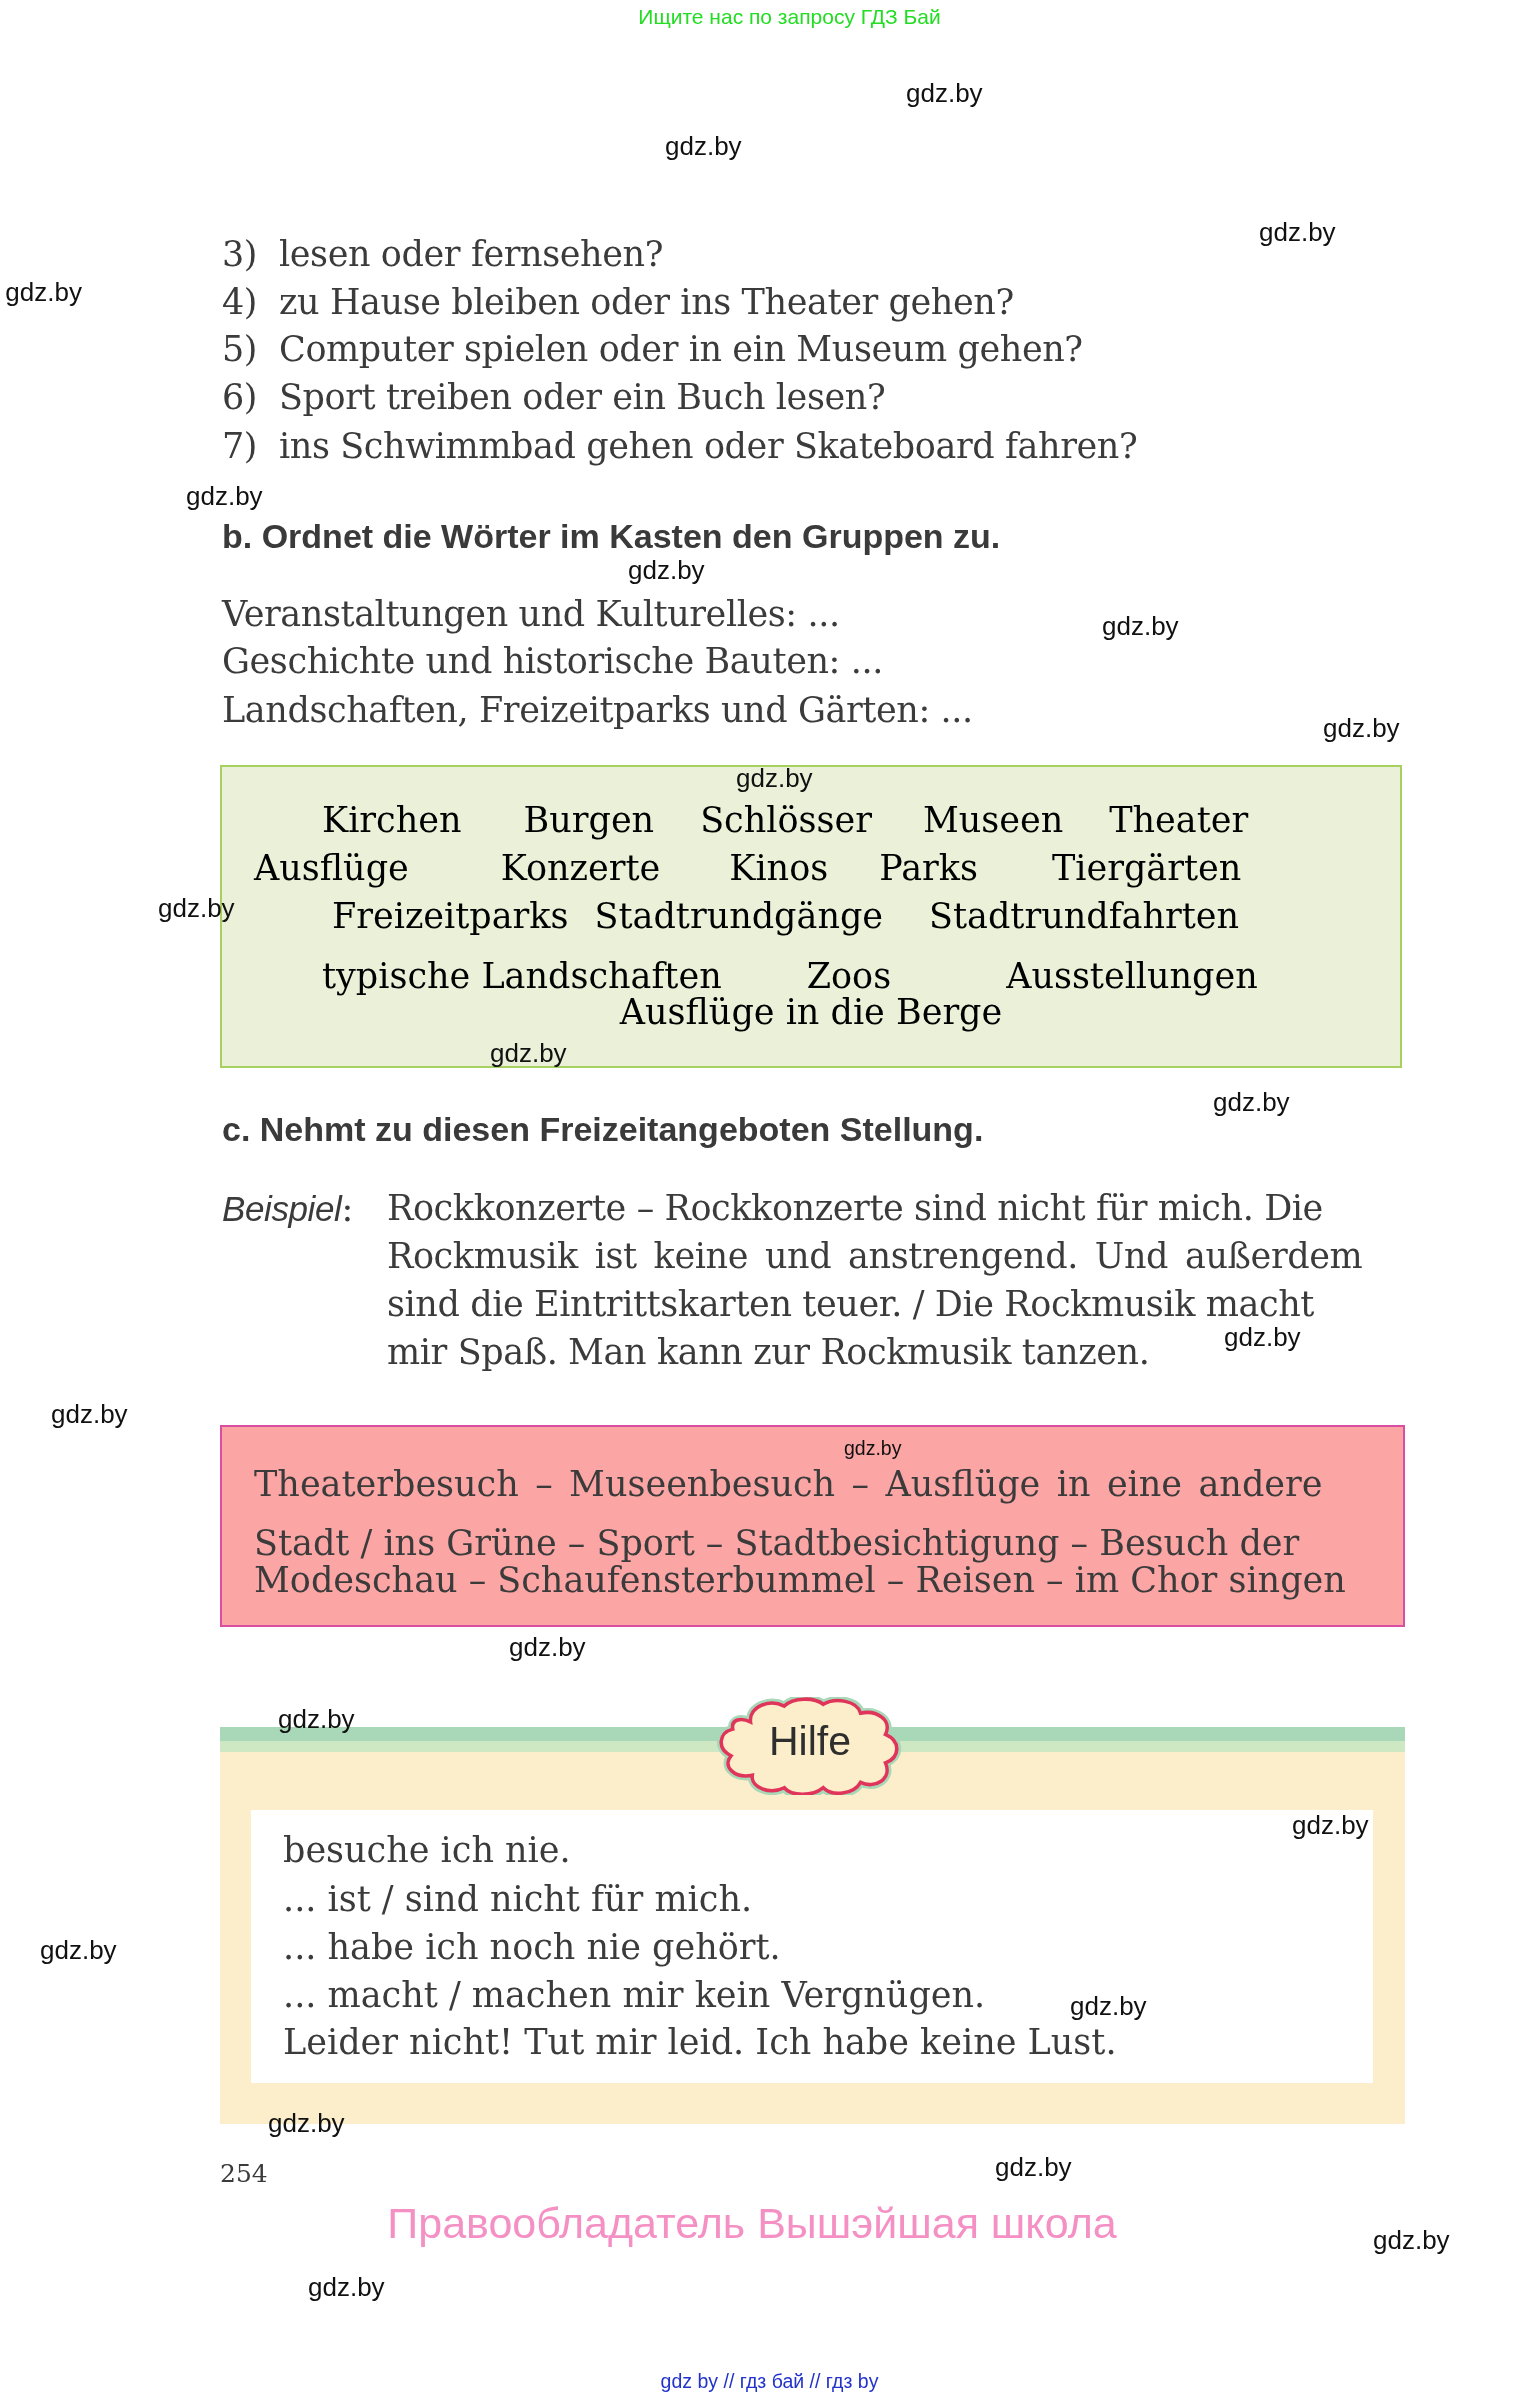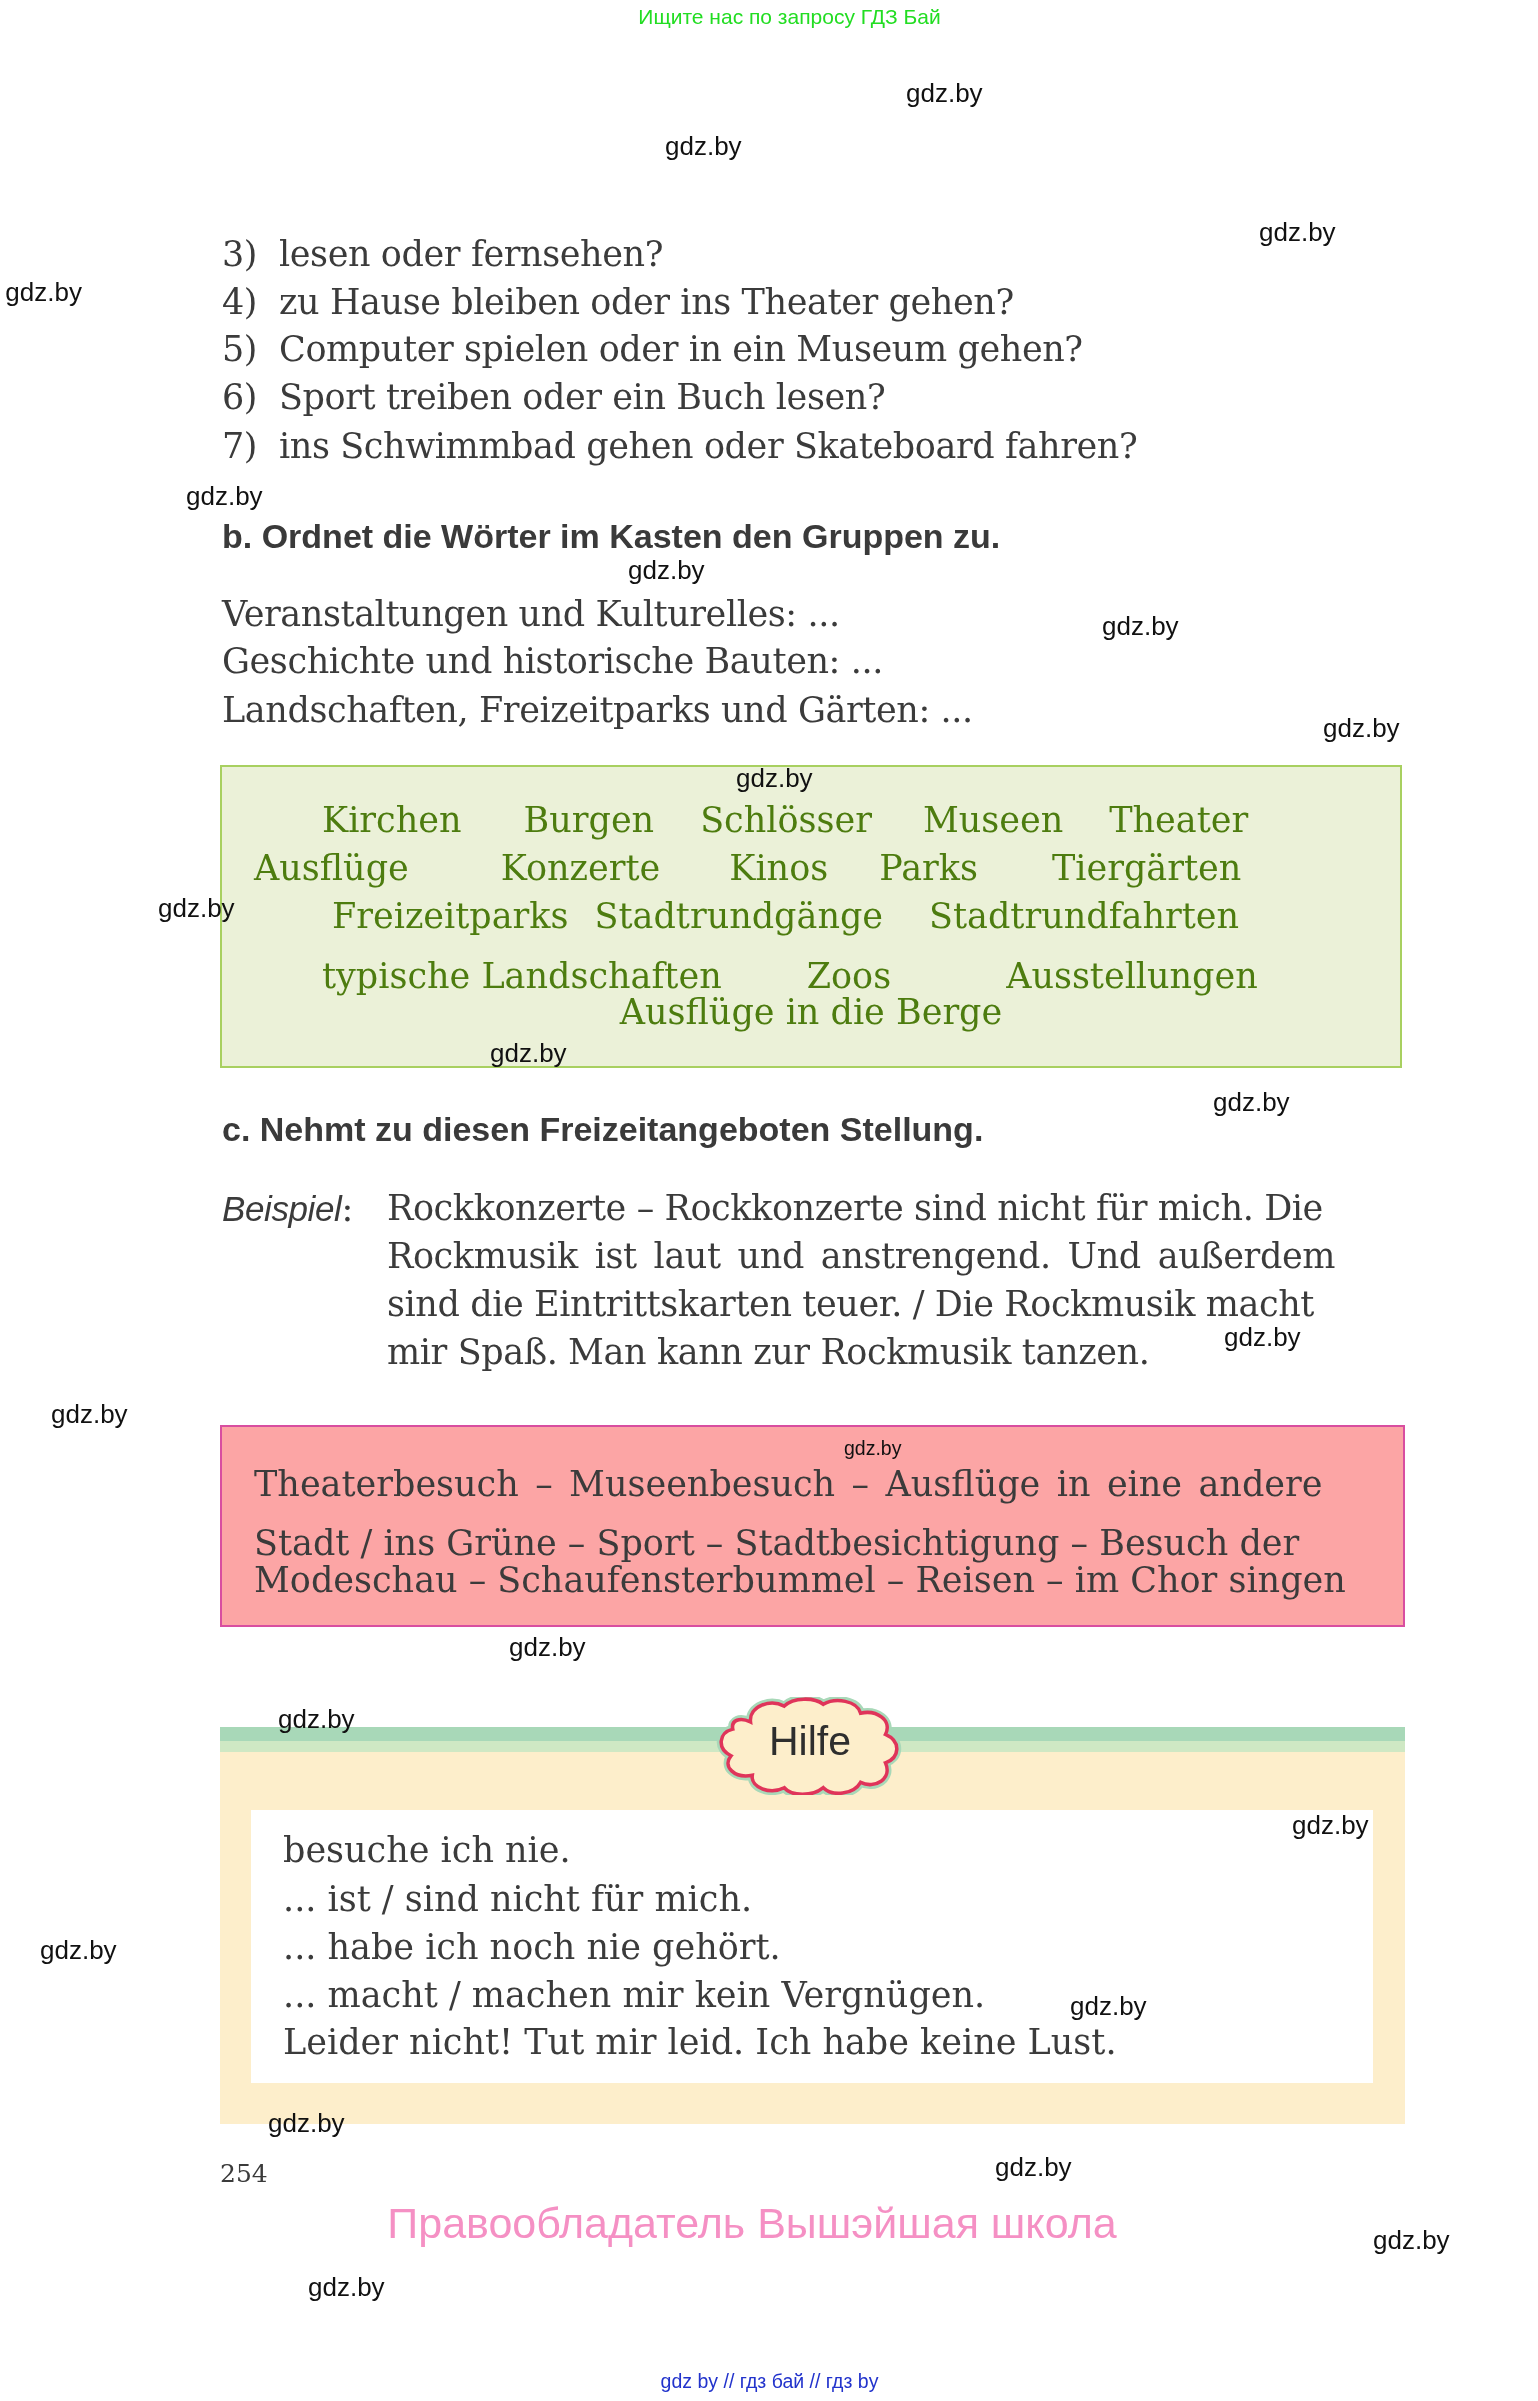"Kirchen" .word-row { color: #4d7c0f -> #000000 }
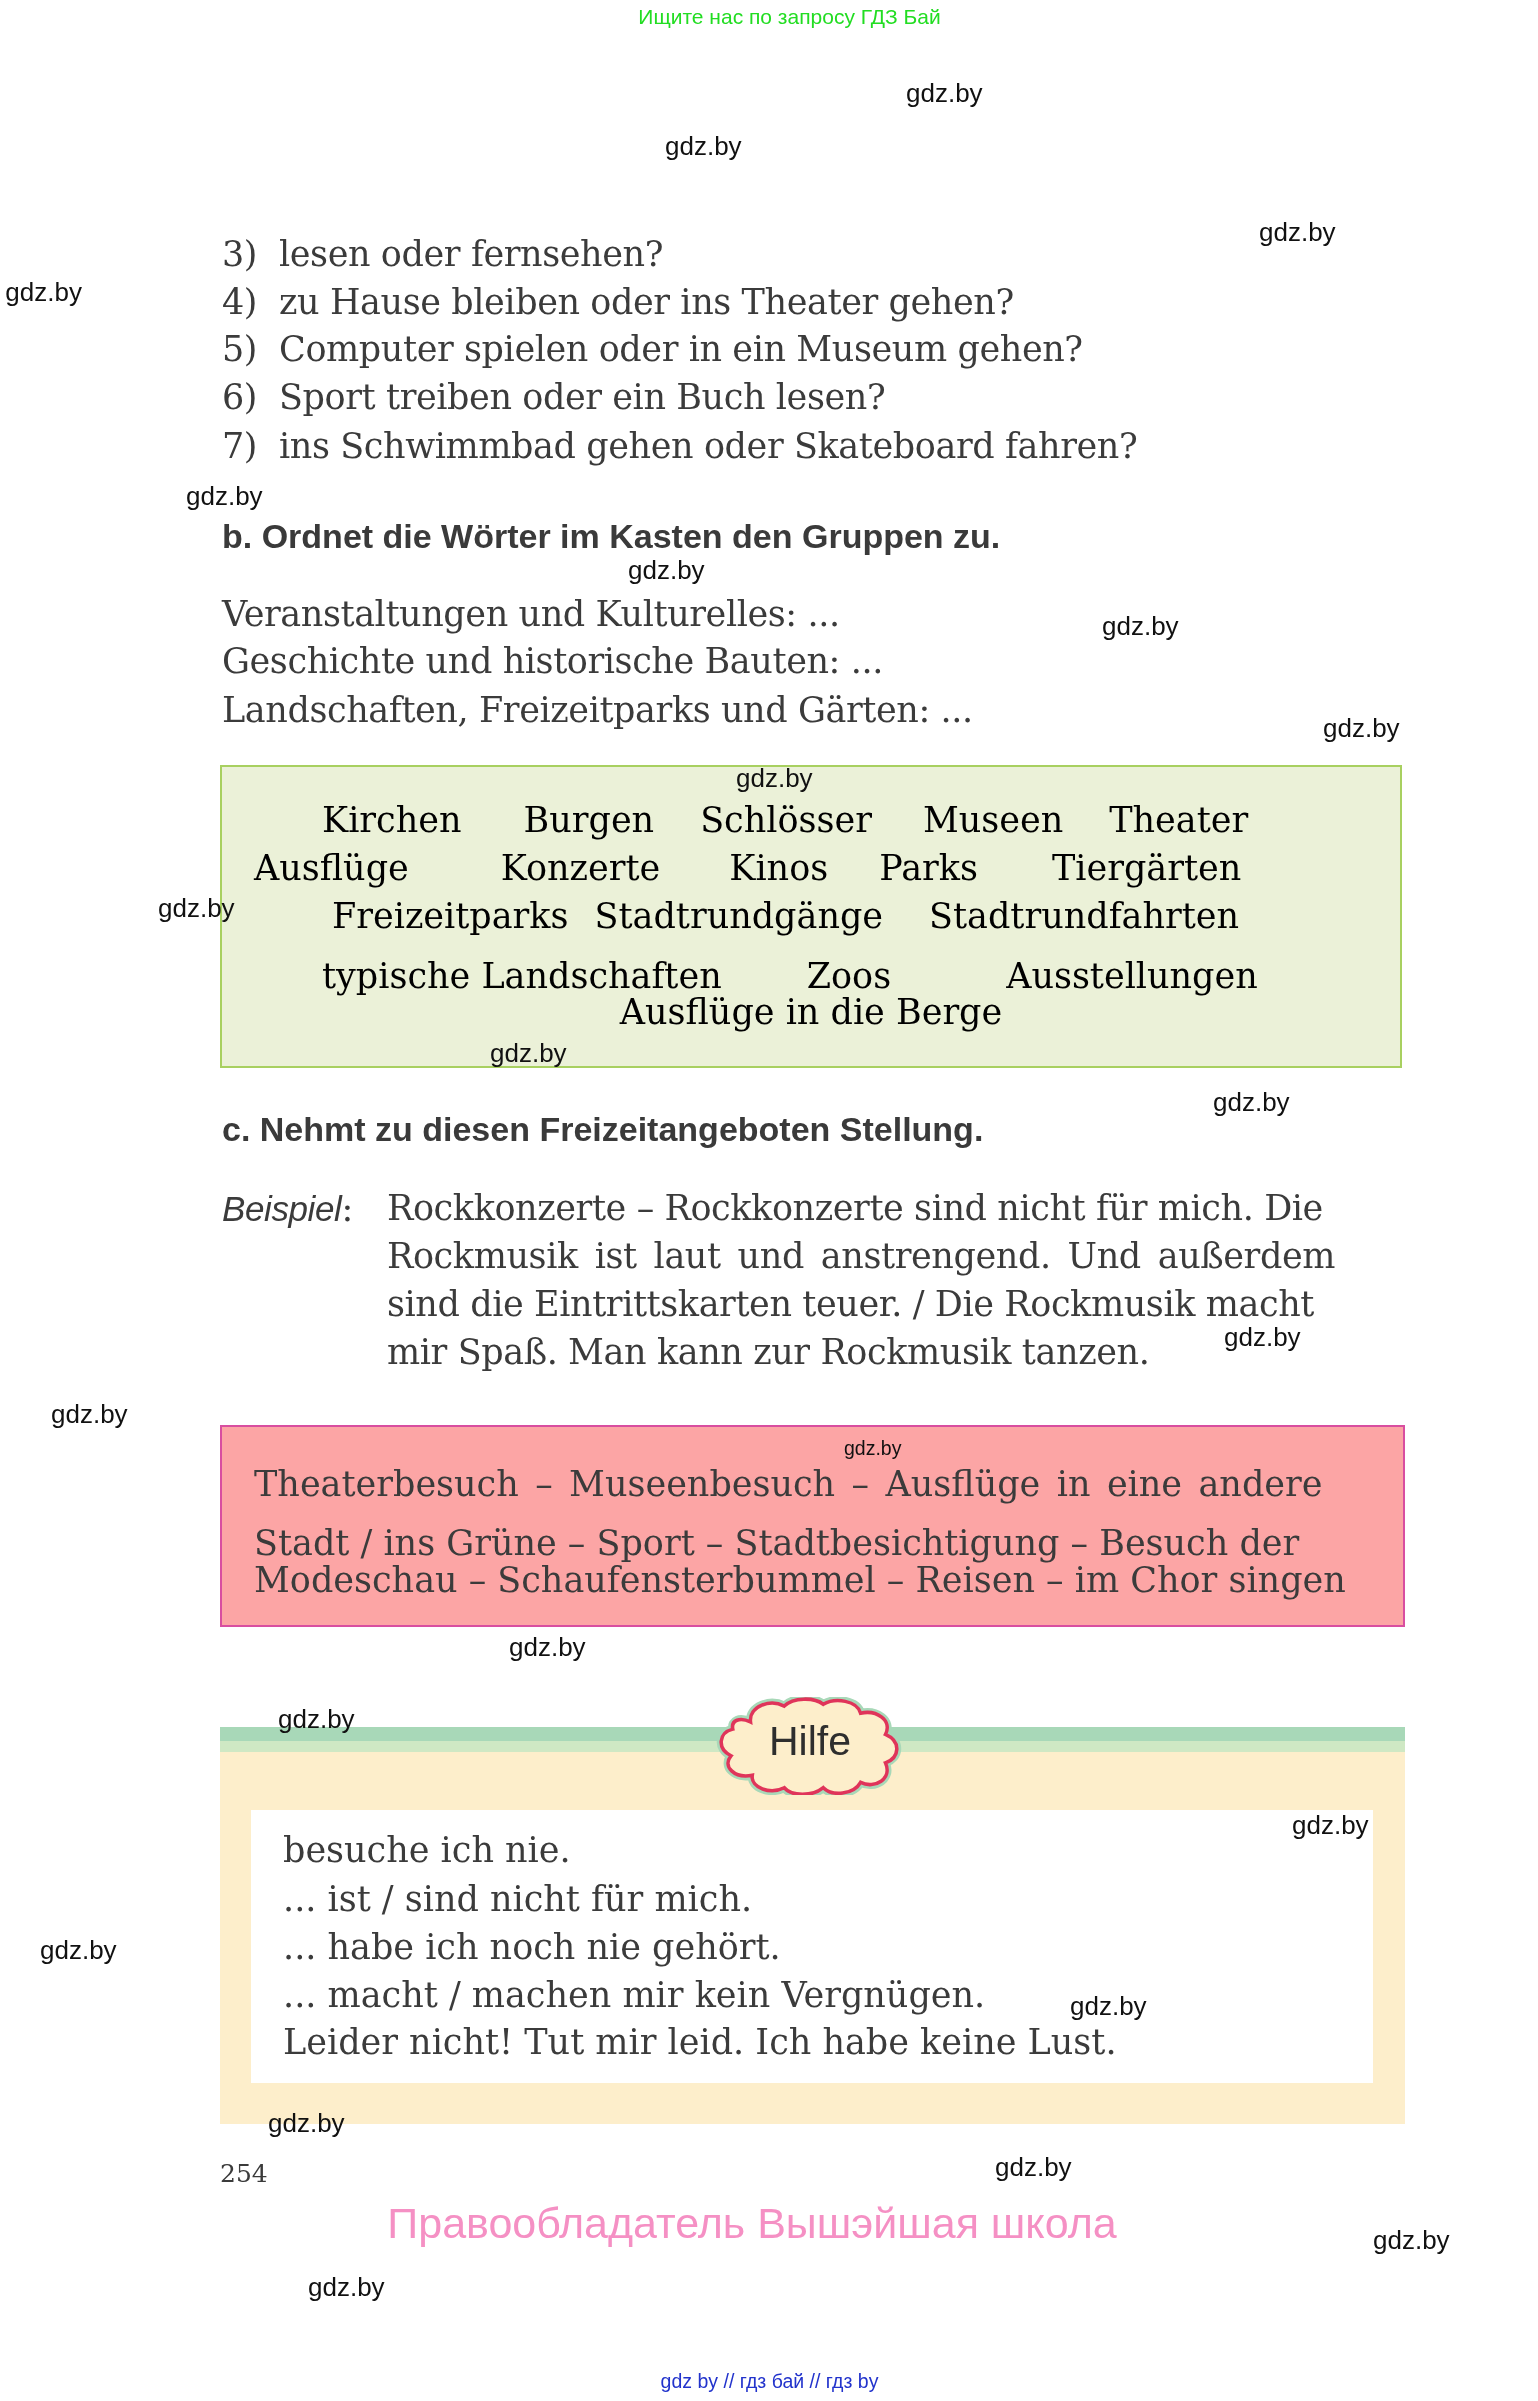"Rockmusik ist laut und anstrengend." div.serif-line { text: laut -> keine }
